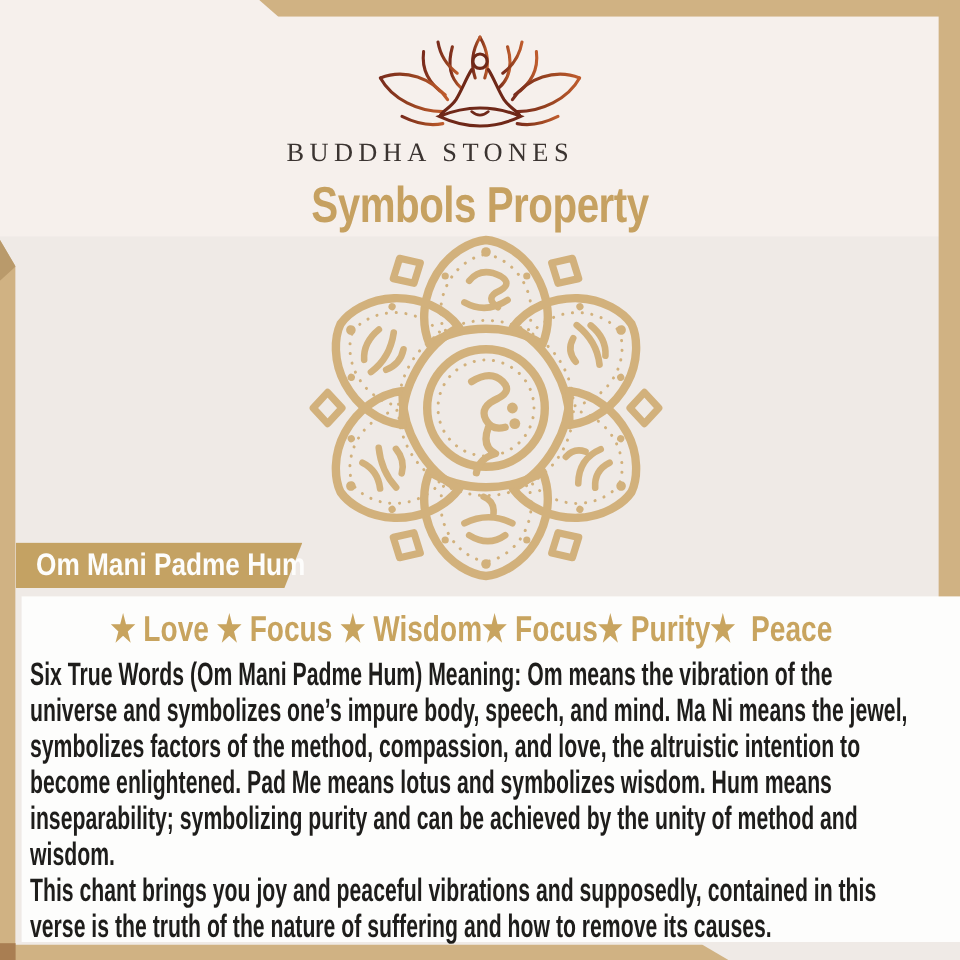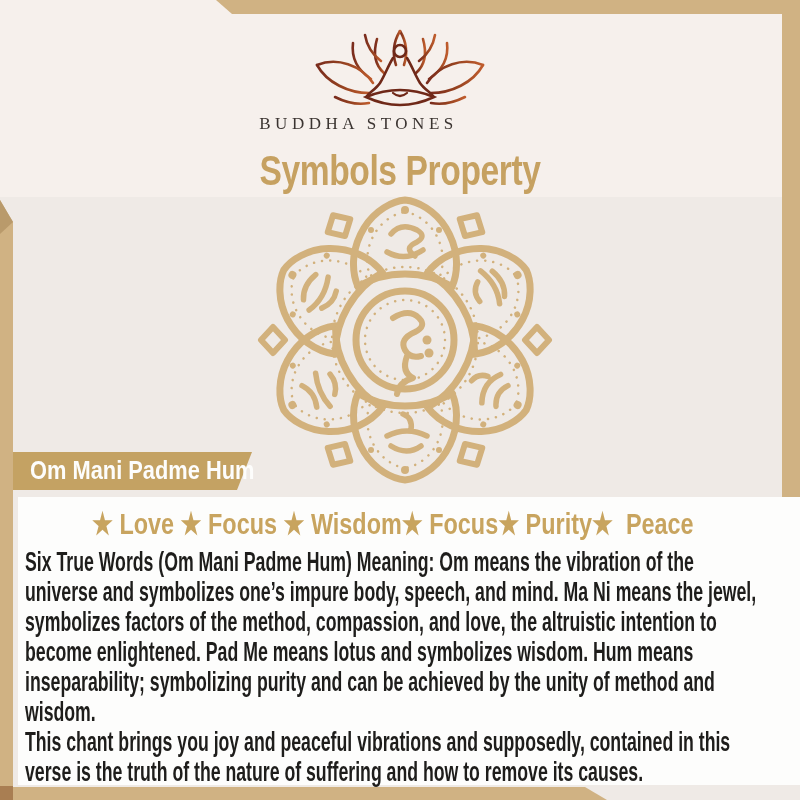"BUDDHA STONES" .brand { font-size: 17px -> 22px }
